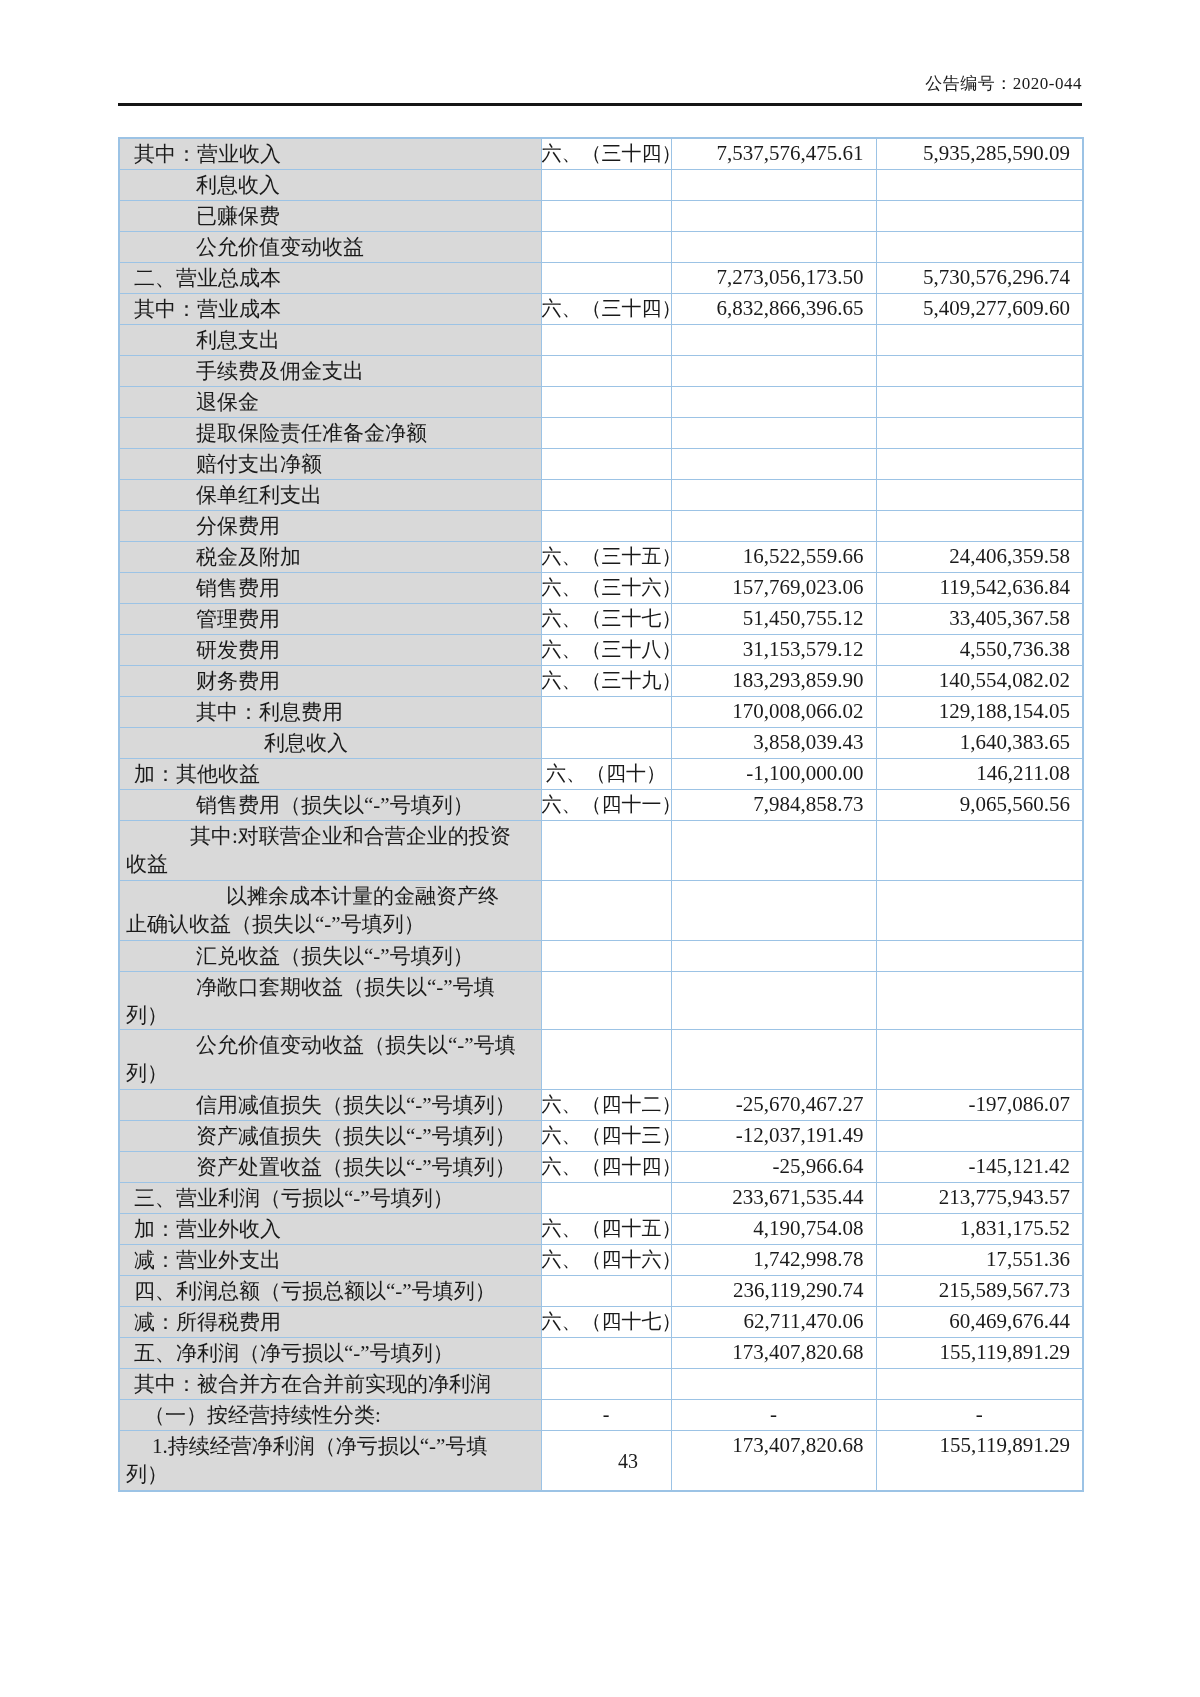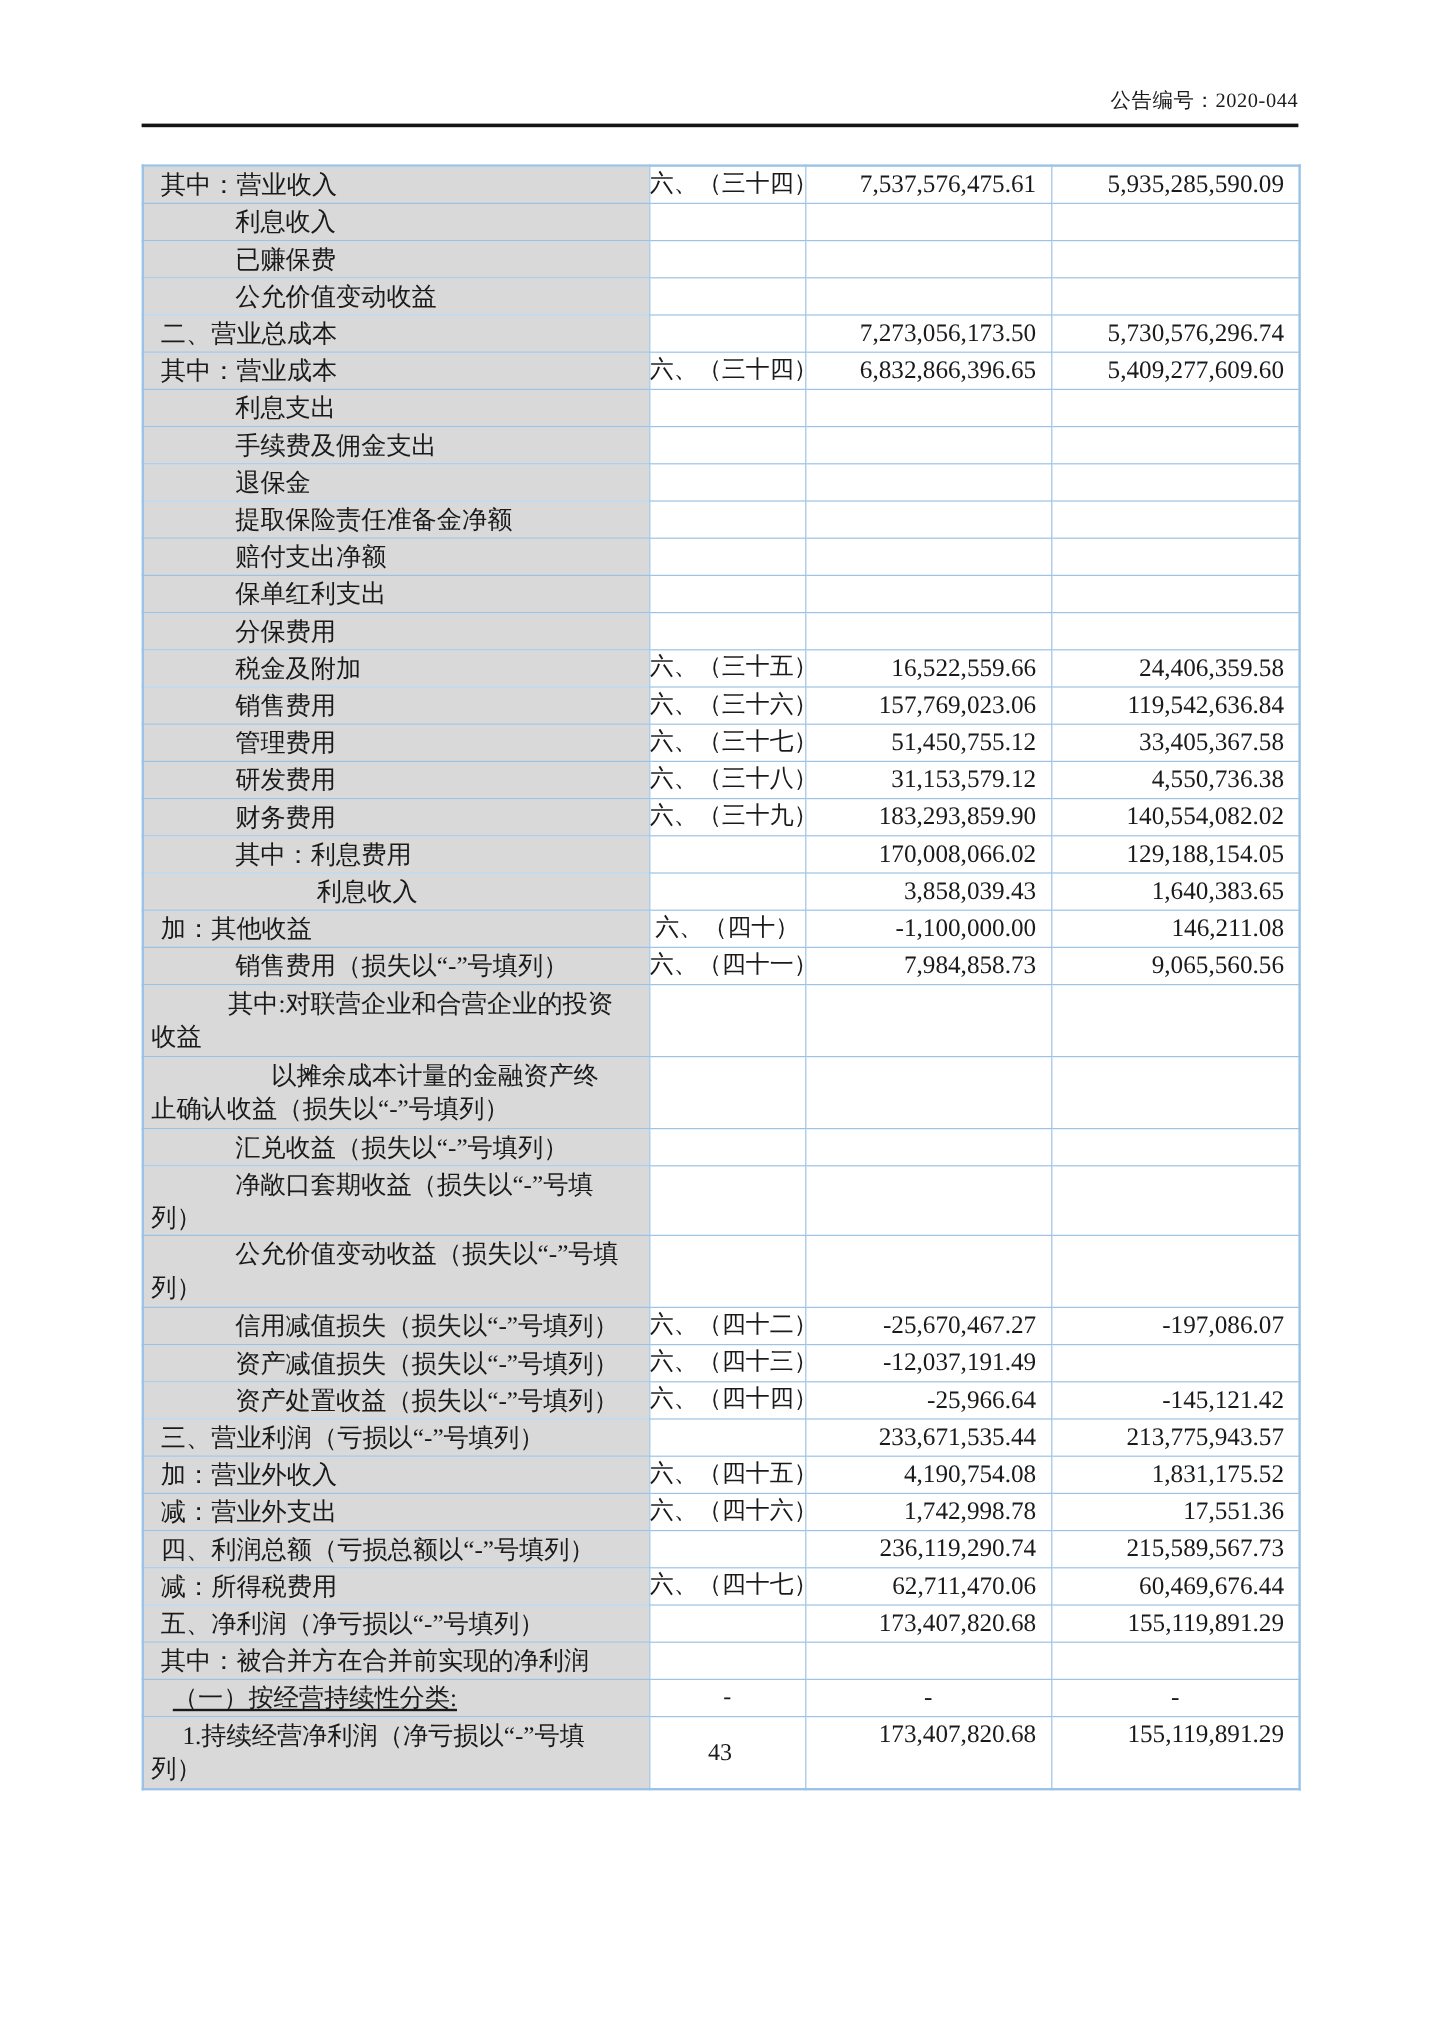"（一）按经营持续性分类:" .ind1 { text-decoration: underline -> none }
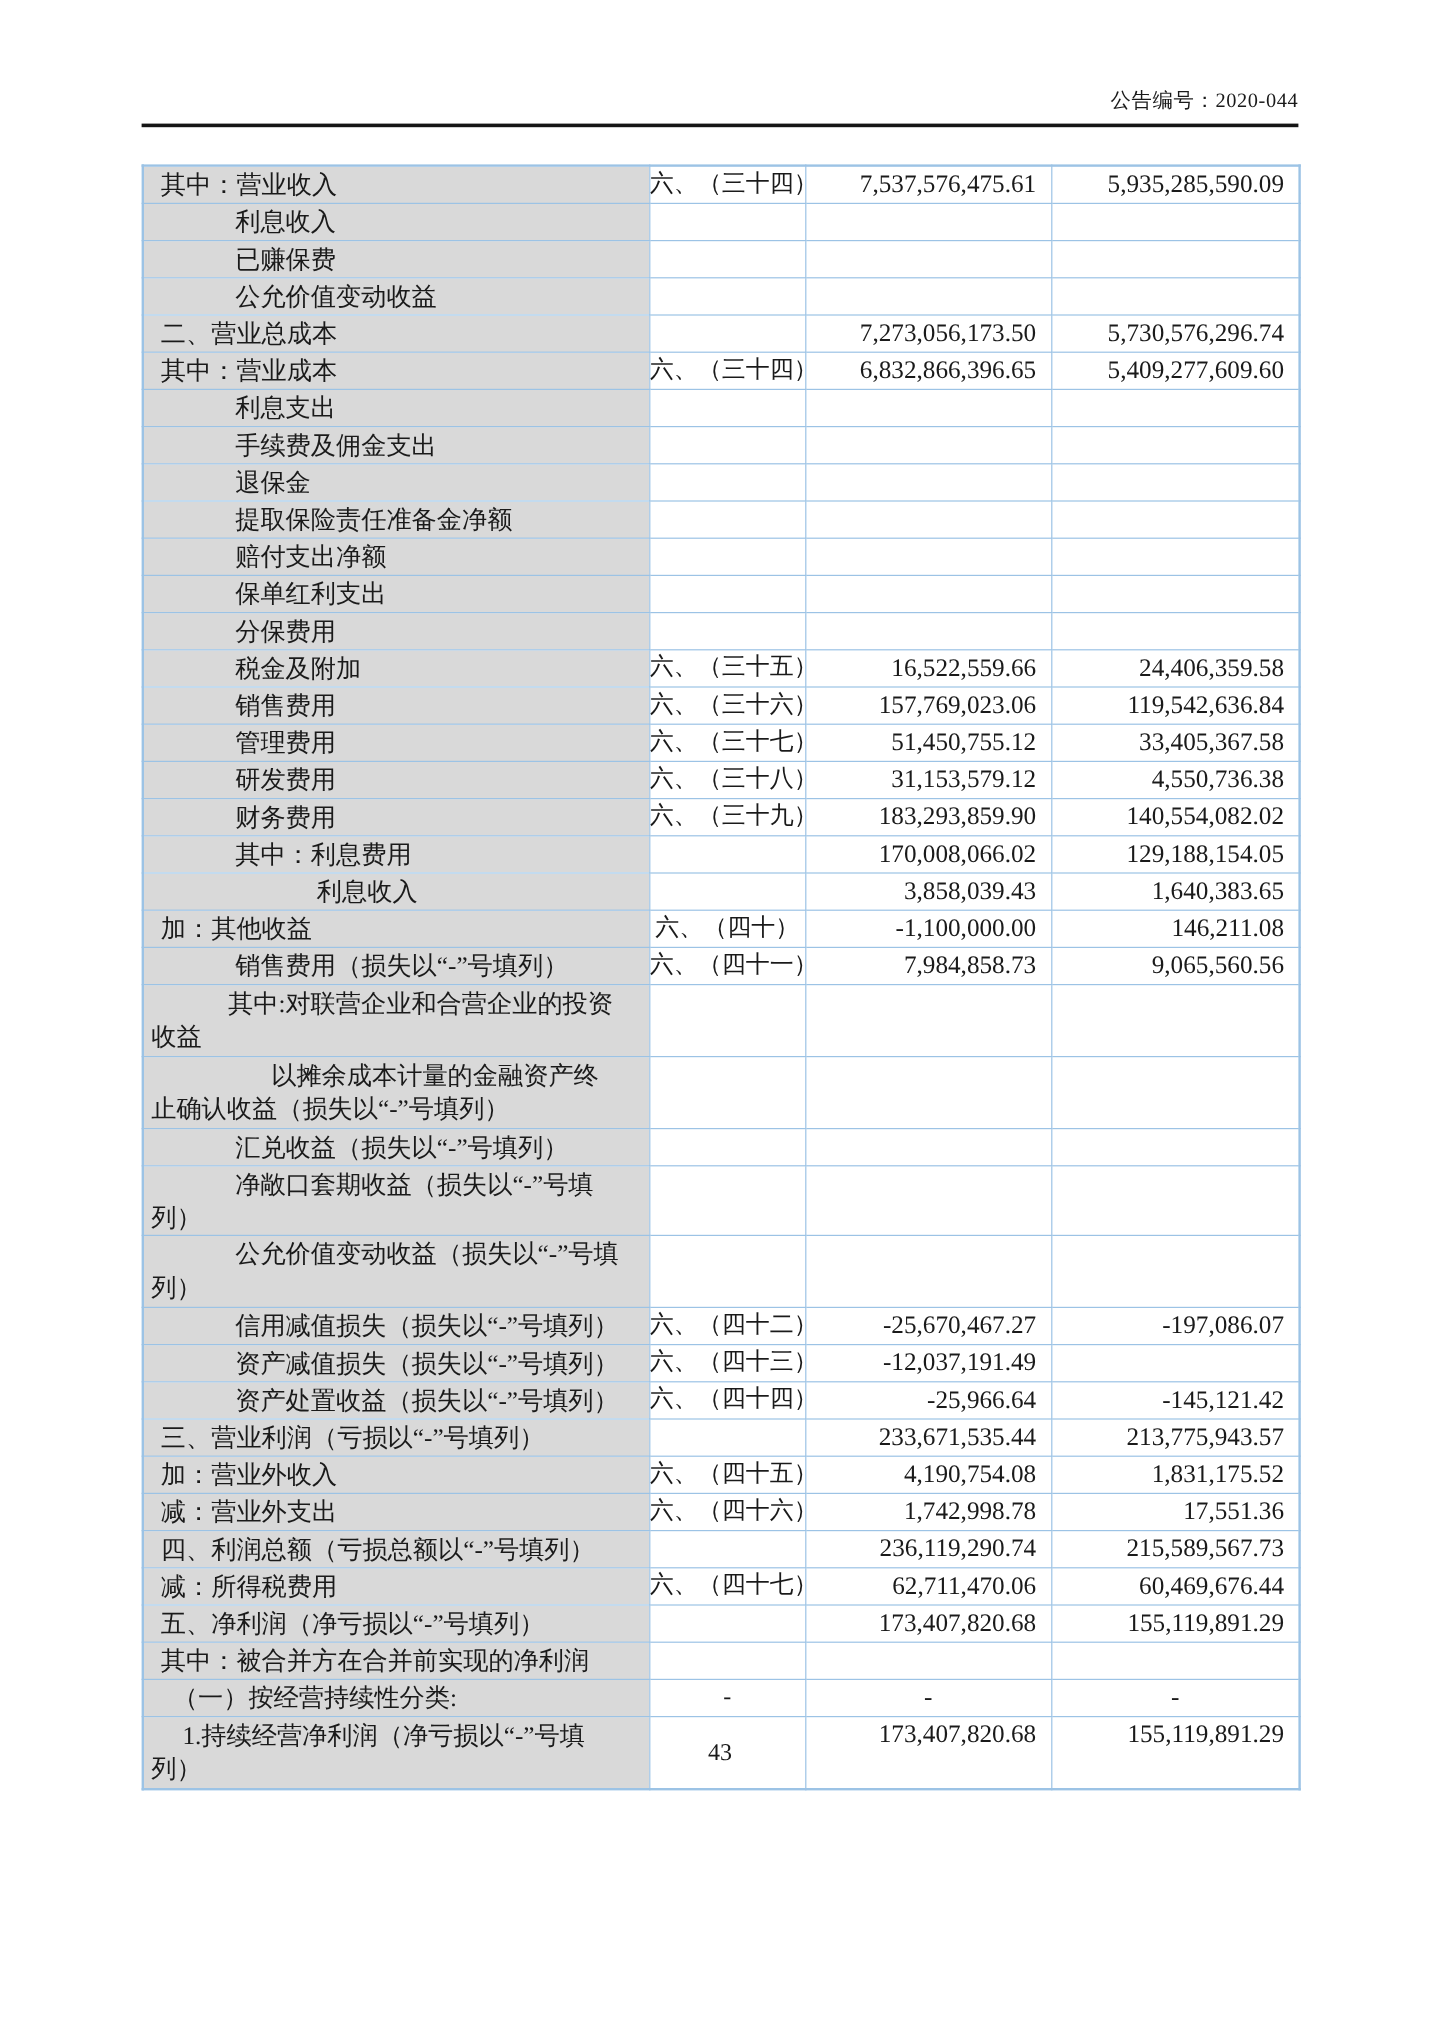"43" .page-num { padding-left: none -> 28px }
